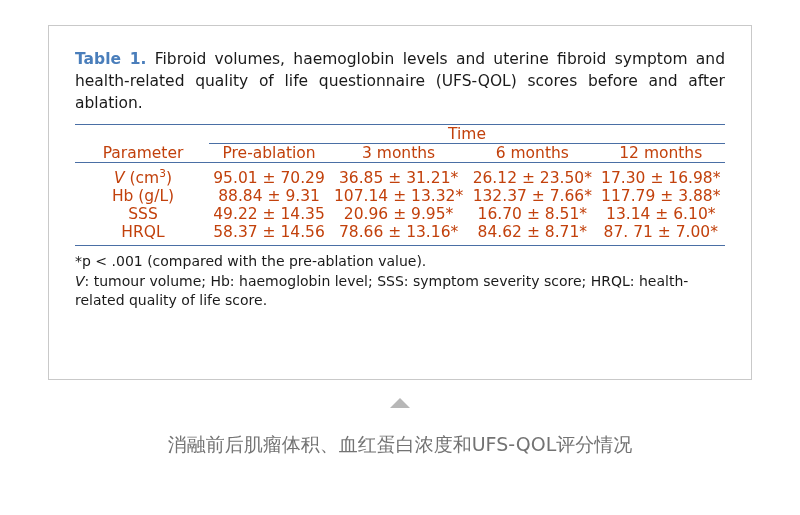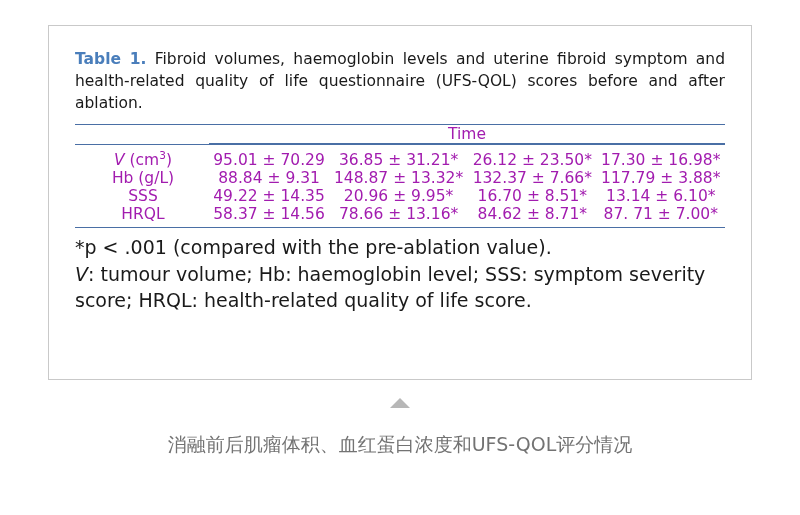"Time" table.data { color: #a21caf -> #c2410c }
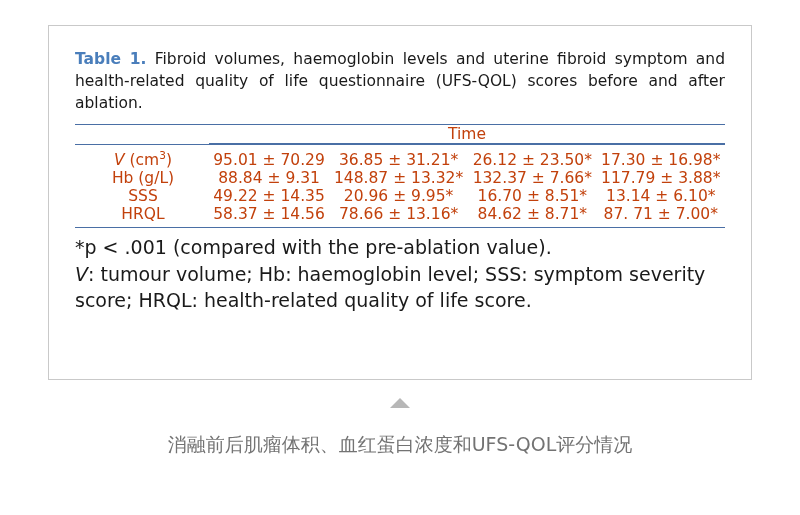"Parameter" tr.head-row { html: none -> <tr> <td>Parameter</td> <td>Pre-ablation</td> <td>3 months</td> <td>6 months</td> <td>12 months</td> </tr> }
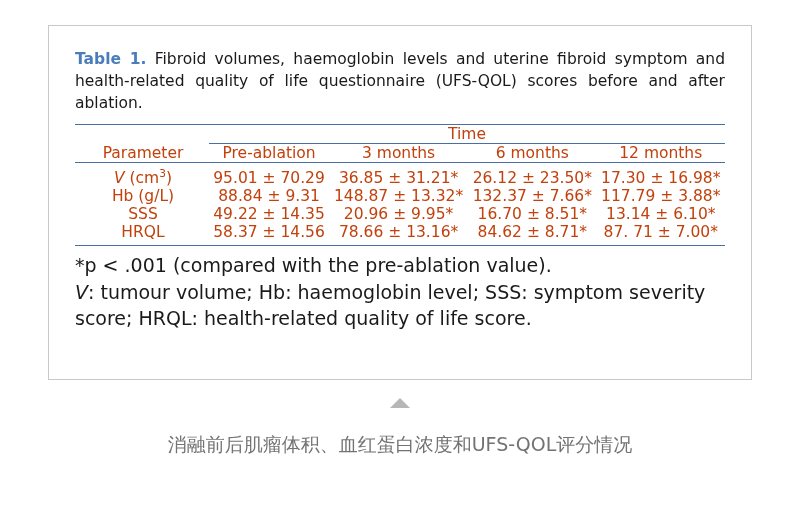"148.87 ± 13.32*" td { text: 148.87 -> 107.14 }
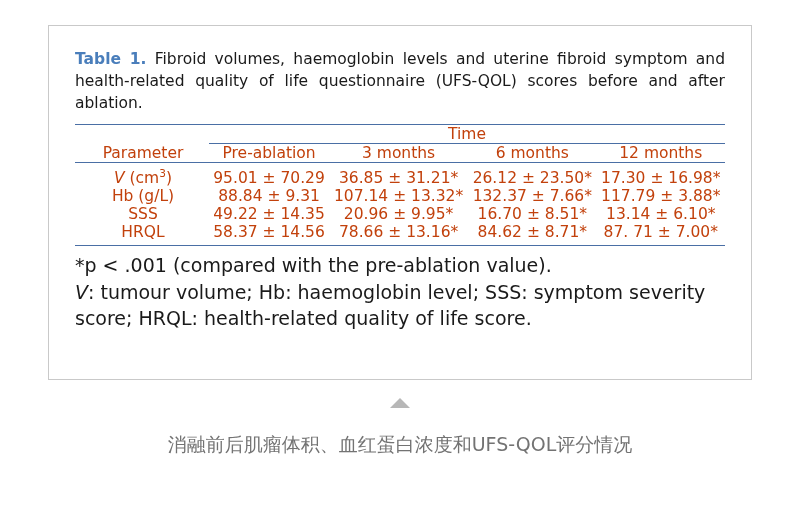"*p < .001 (compared with" .footnotes { font-size: 19px -> 14px }
